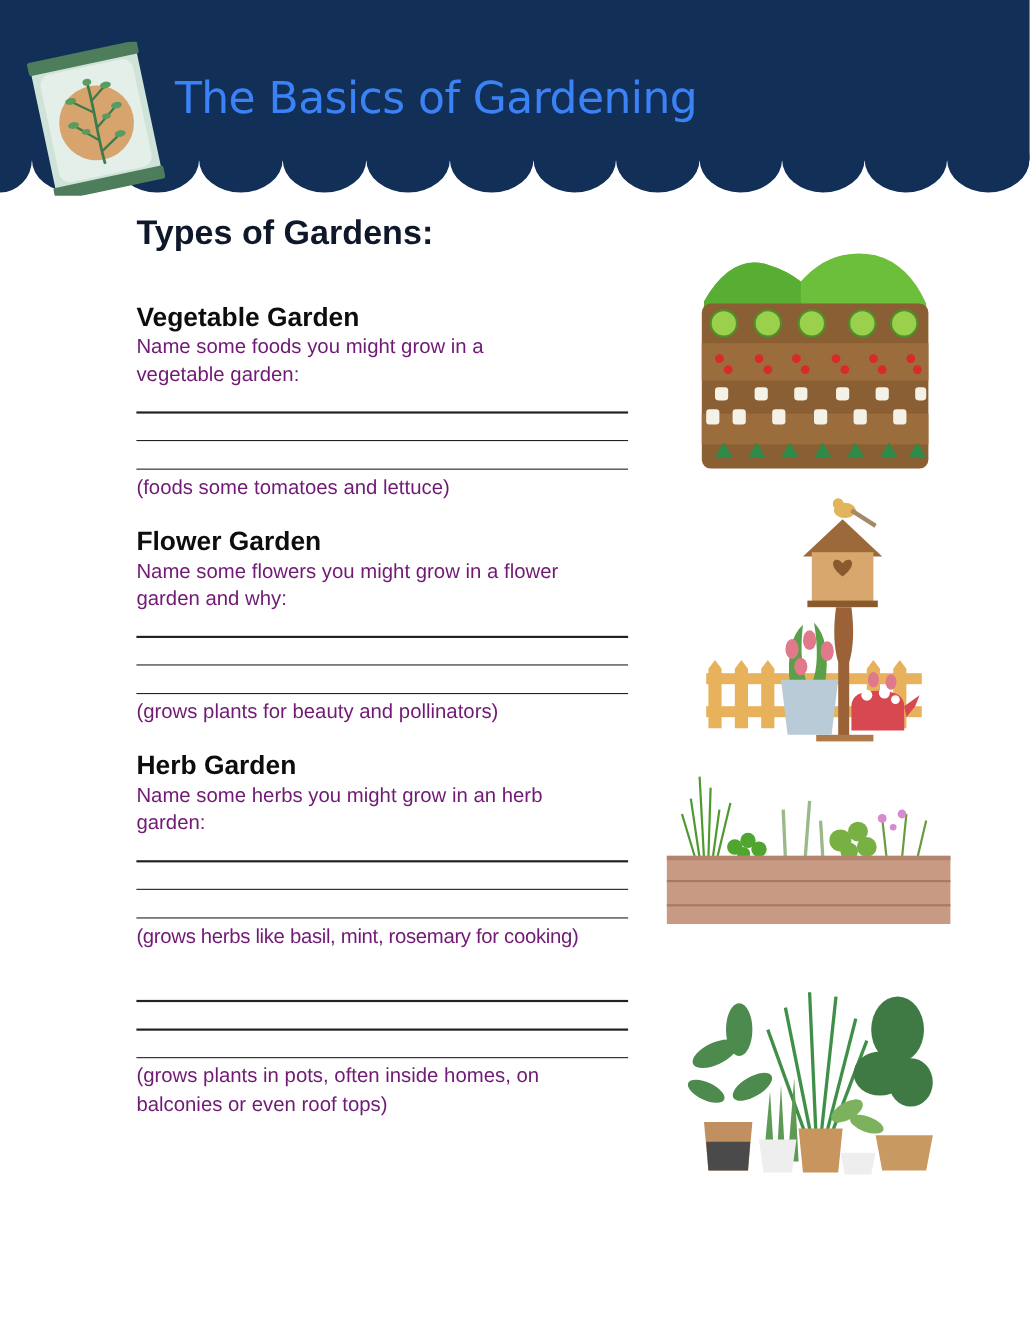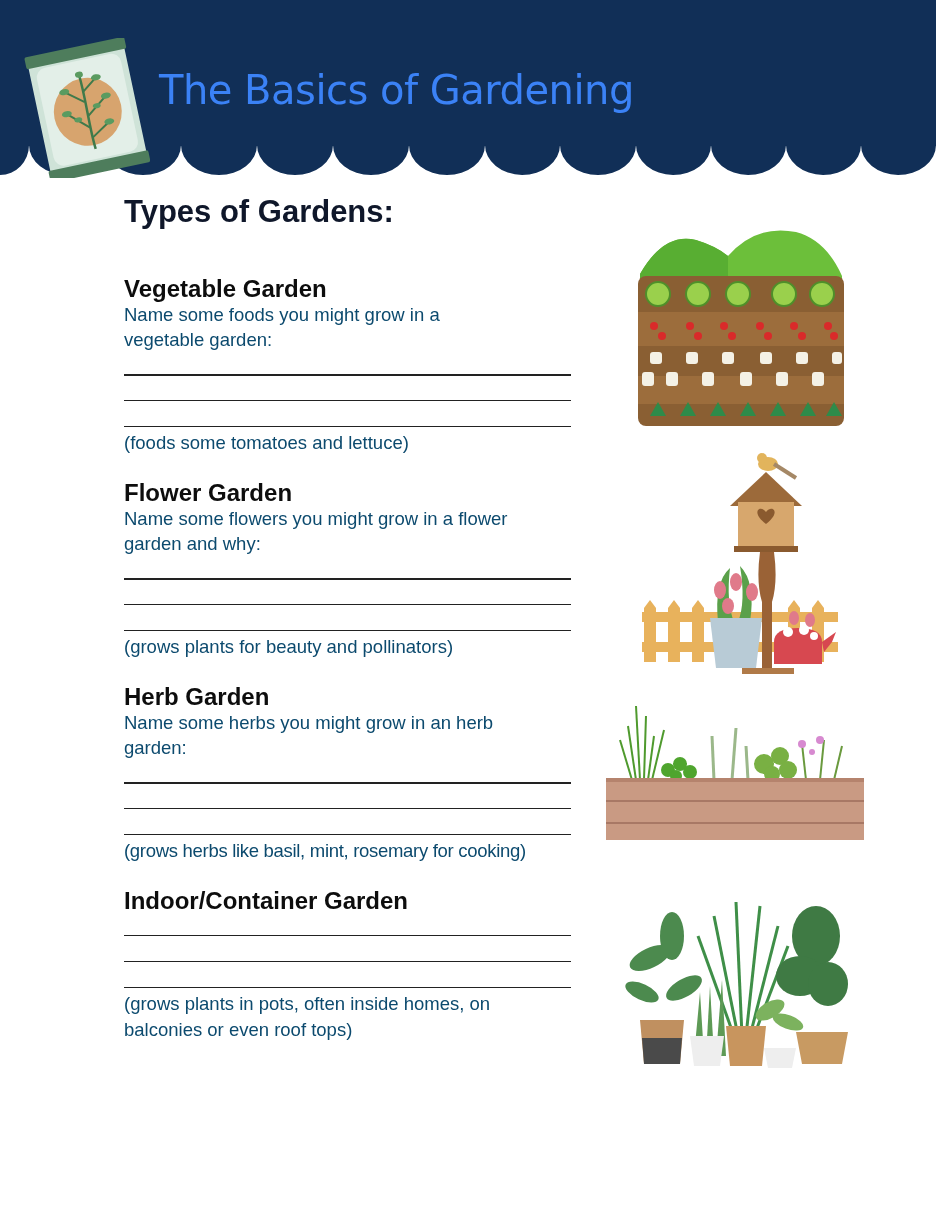"Name some foods you might" .block p { color: #0c4a6e -> #701a75 }
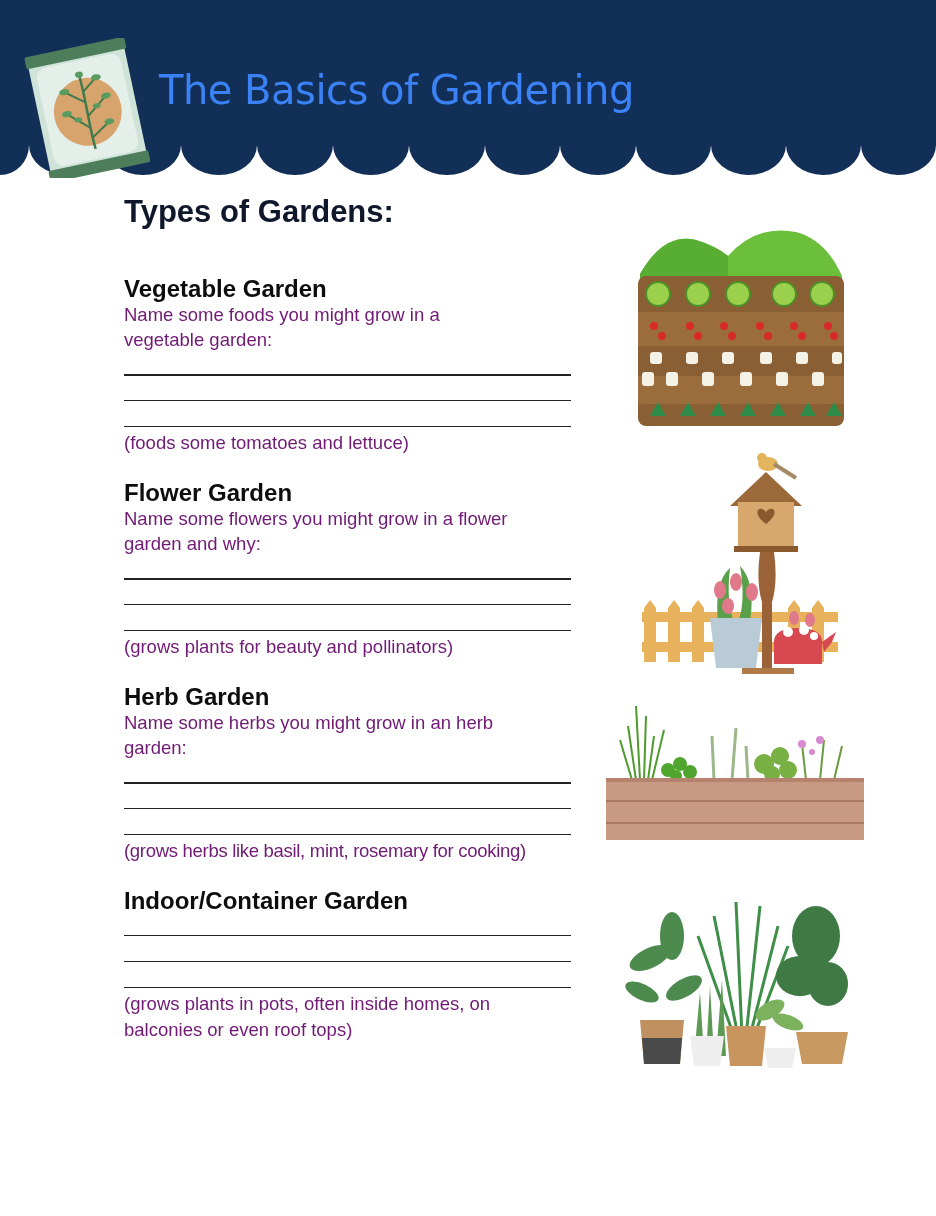"Indoor/Container Garden" h3 { html: <h3>Indoor/Container Garden</h3> -> none }
